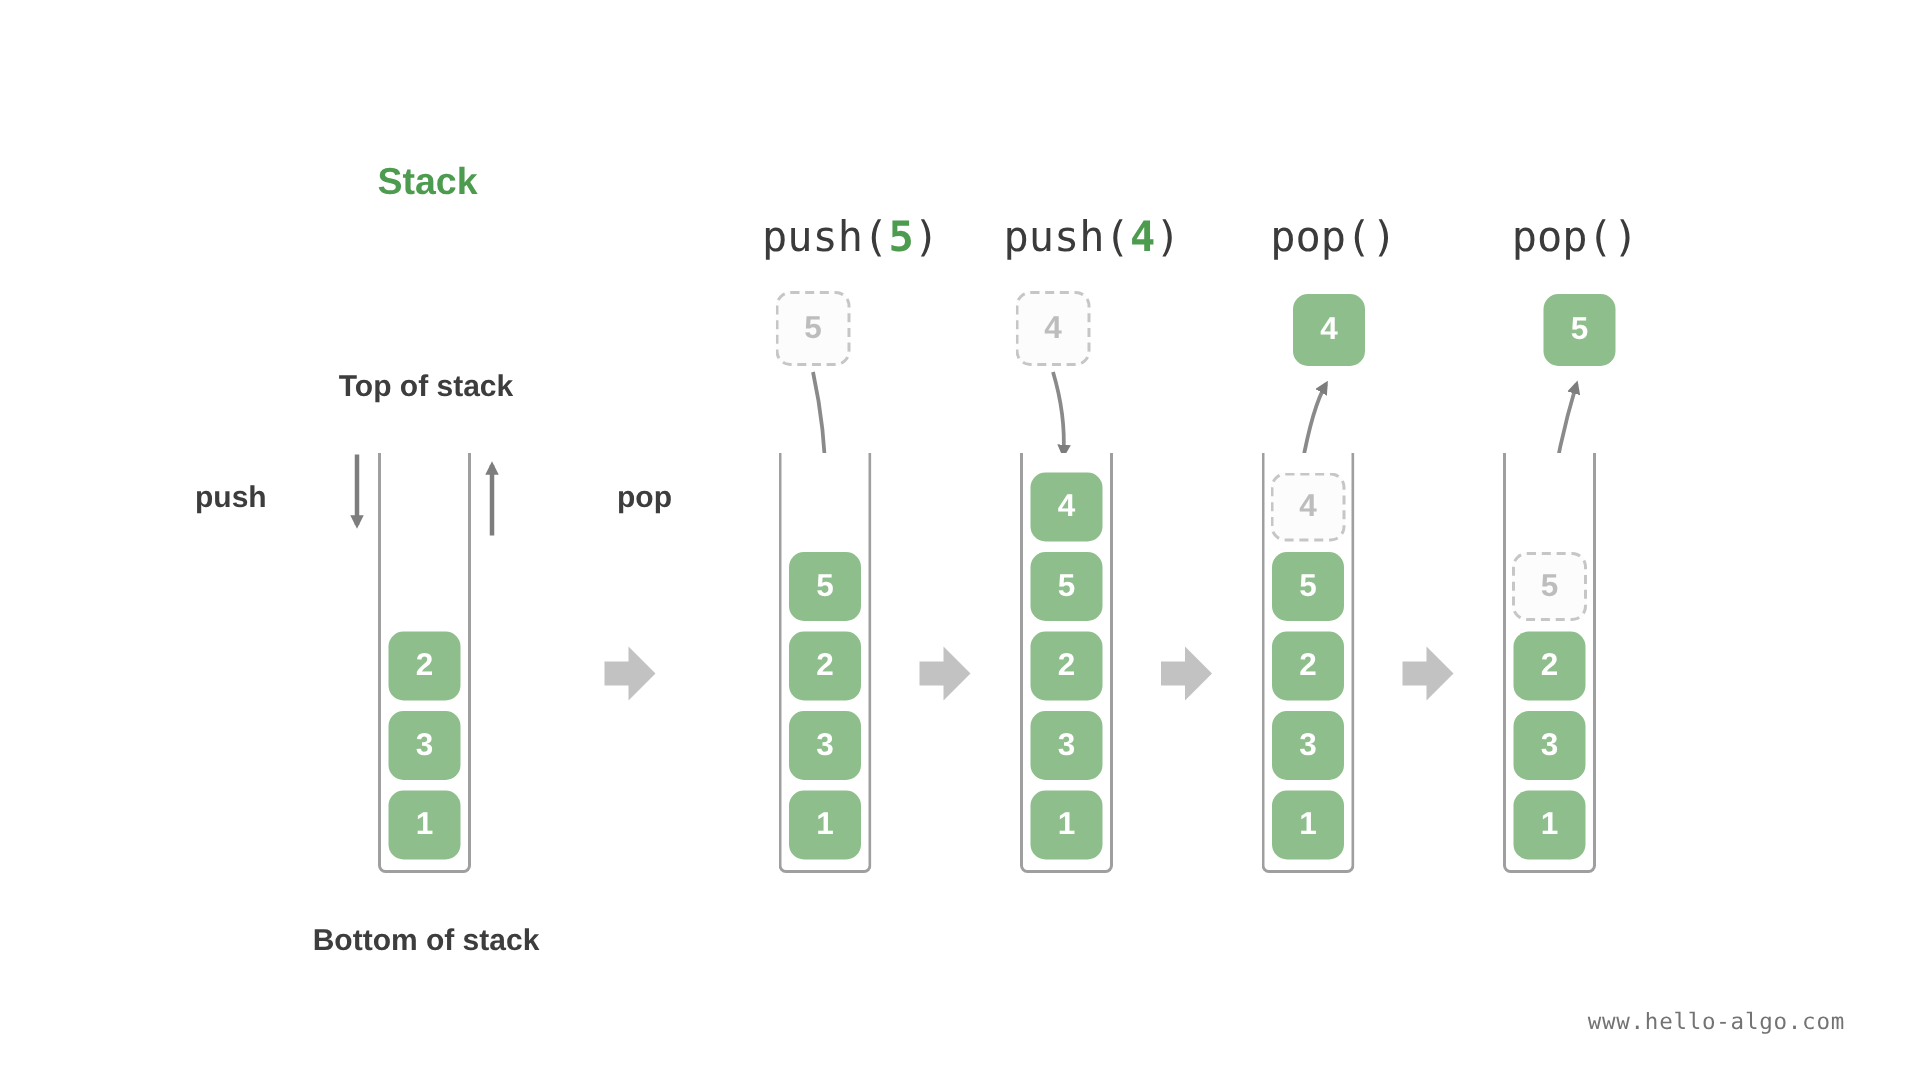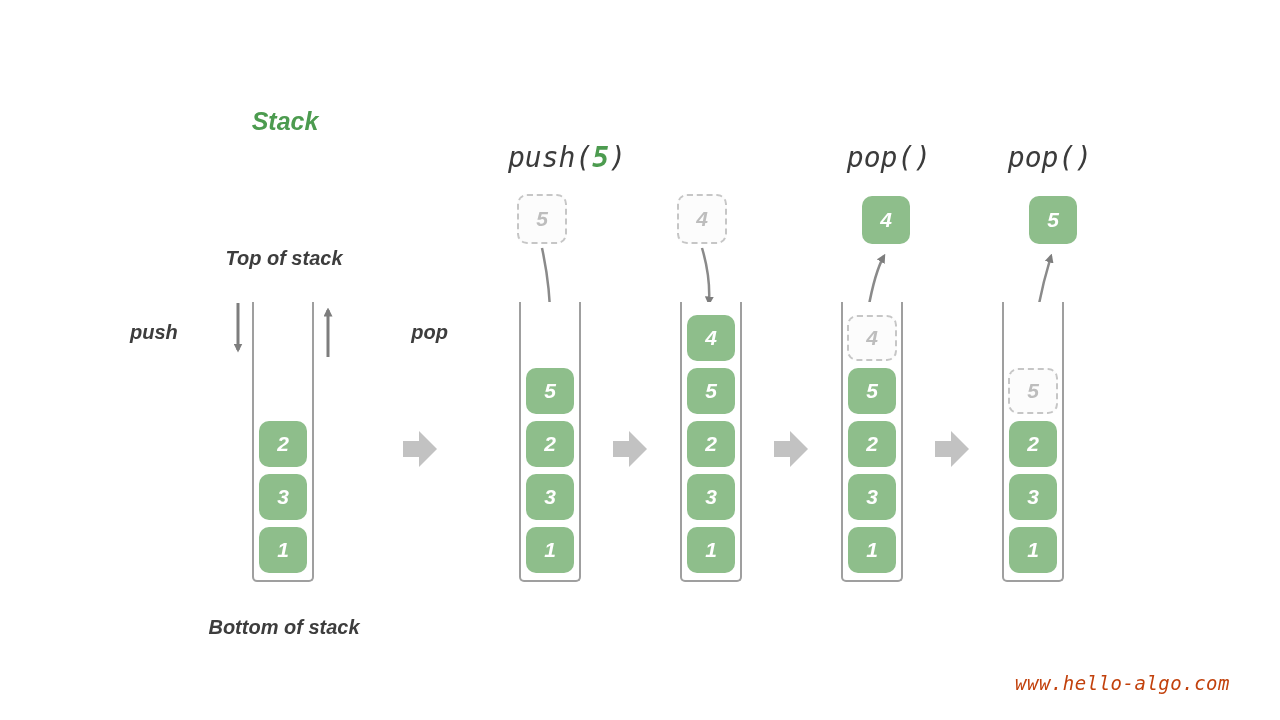"Stack" #canvas { font-style: italic -> none }
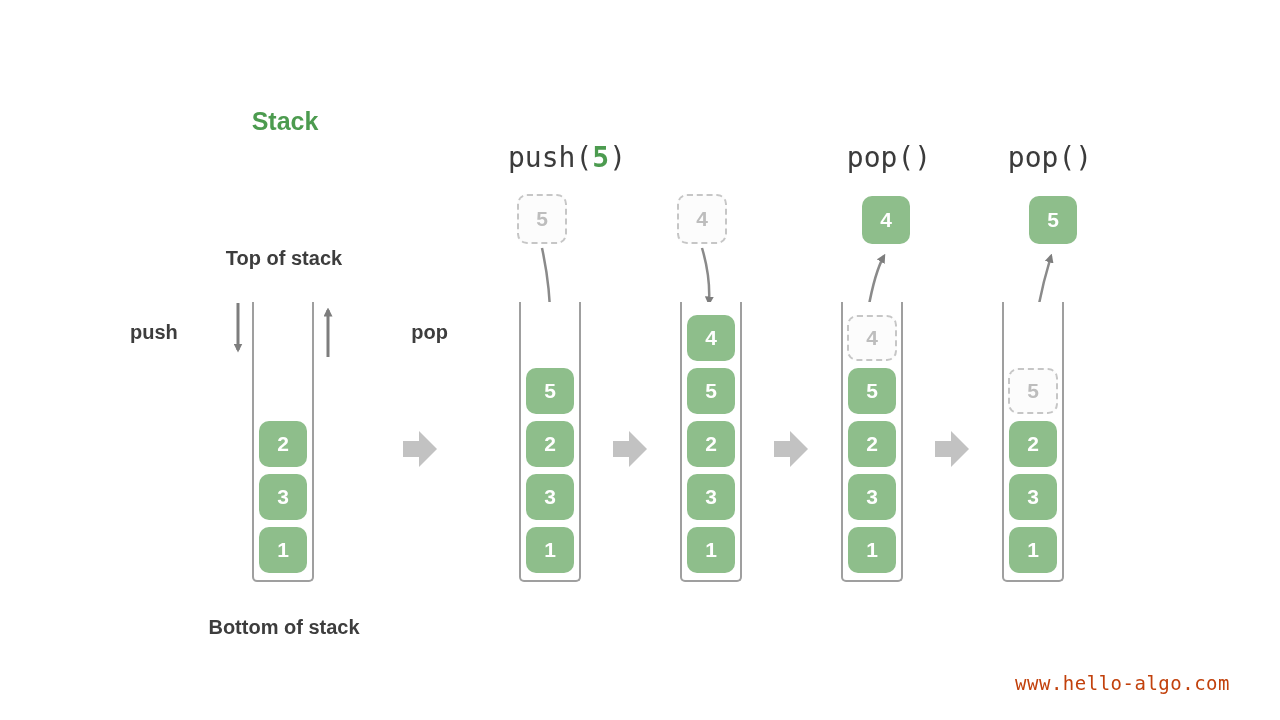"push(4)" div.op { html: none -> <div> <span>push(</span><span>4</span><span>)</span> </div> }
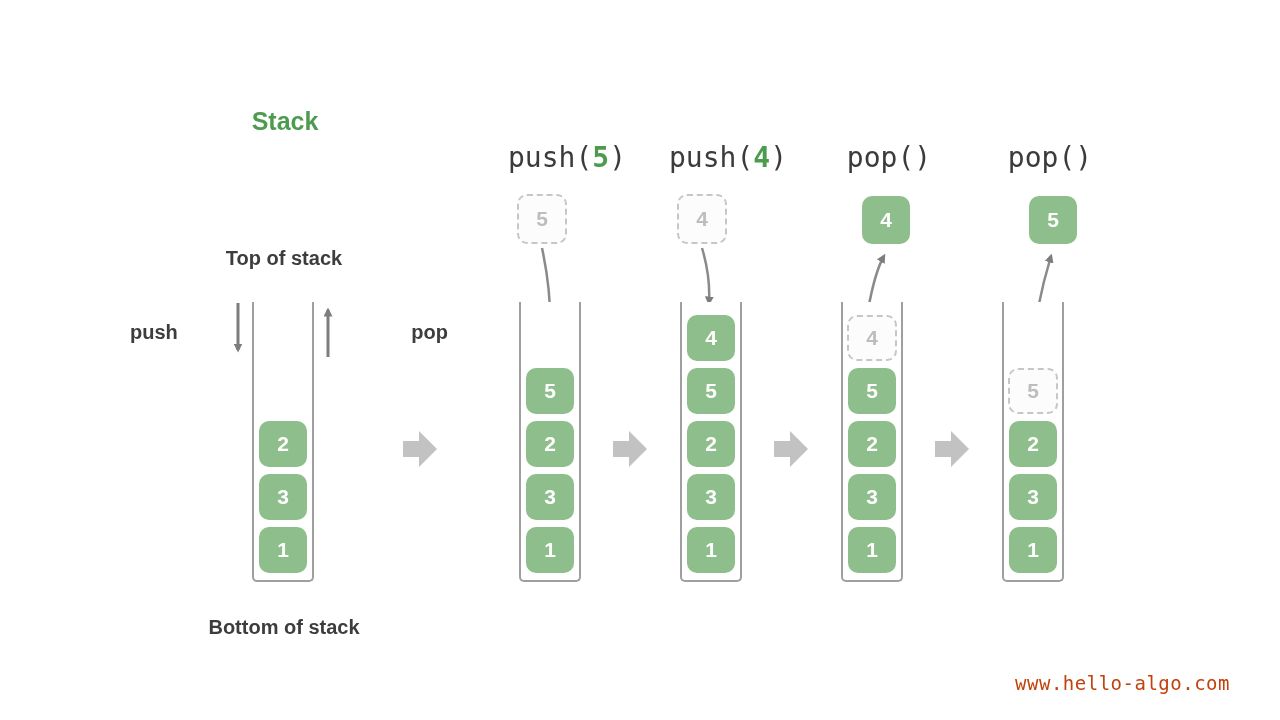"www.hello-algo.com" .watermark { color: #c2410c -> #737373; font-size: 19px -> 15px }
